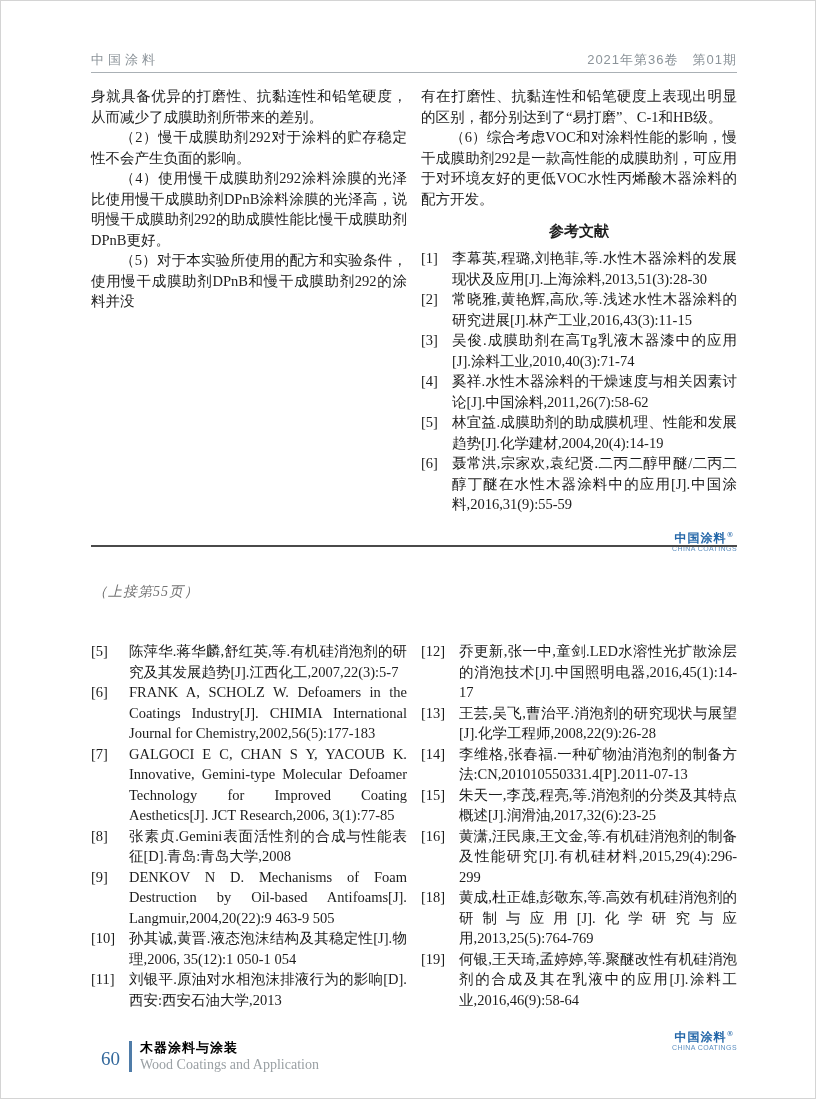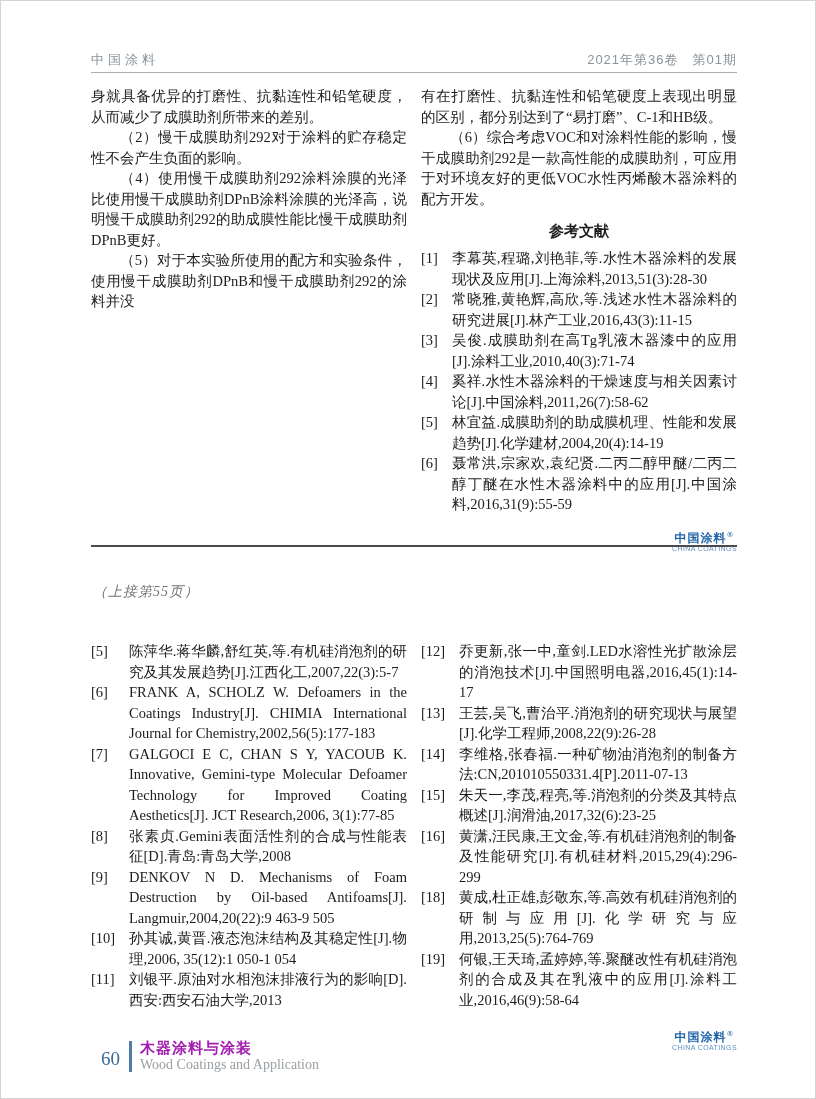"木器涂料与涂装" .footer-cn { color: #a21caf -> #000000; font-family: Liberation Sans, sans-serif -> Liberation Serif, serif; font-size: 15px -> 13px }
